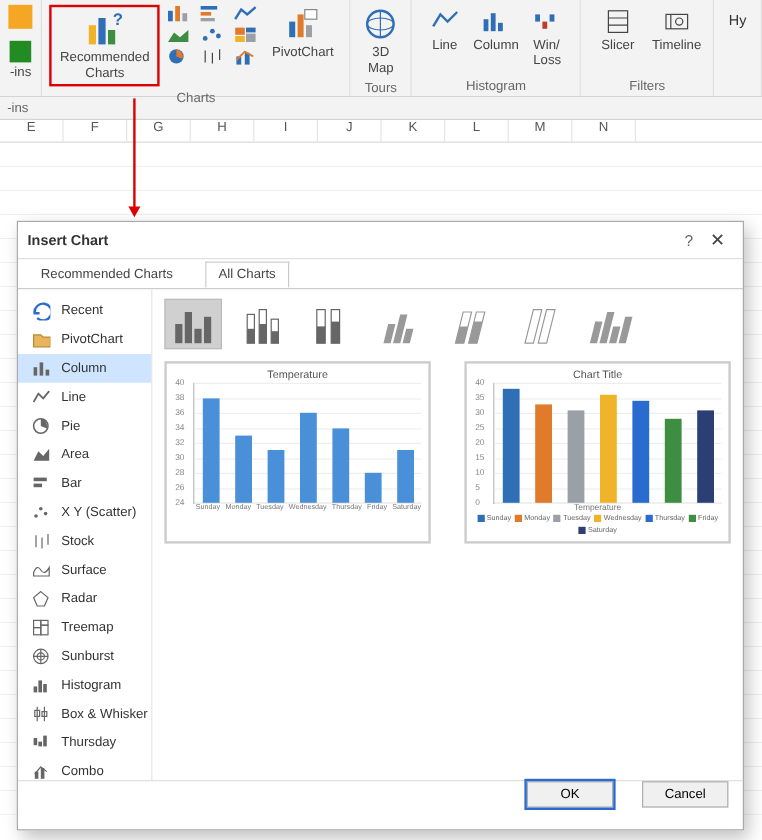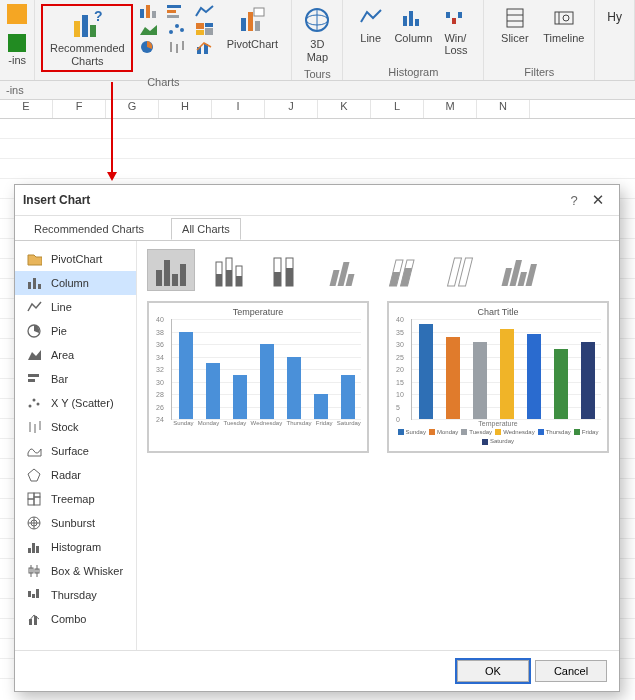"Recent" div.side-item { html: none -> <div> <span> <svg> <path></path> <polyline></polyline> </svg> </span> <span>Recent</span> </div> }
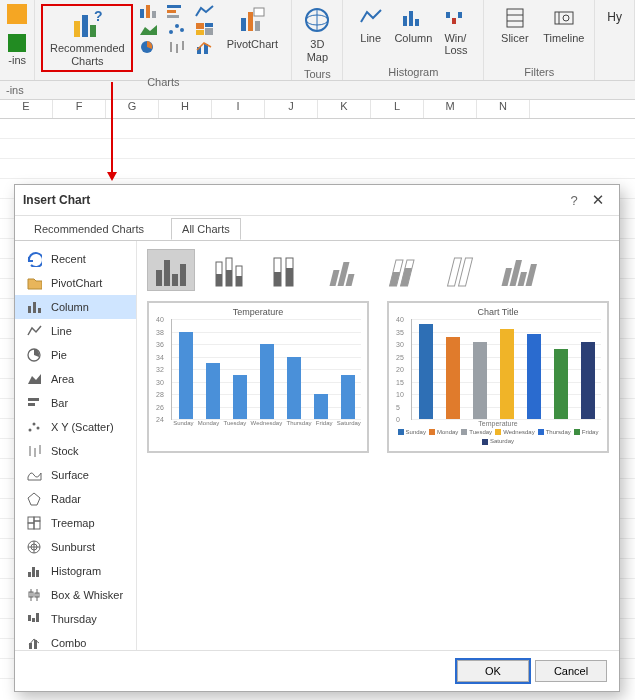"Temperature" .previews { gap: 18px -> 28px }
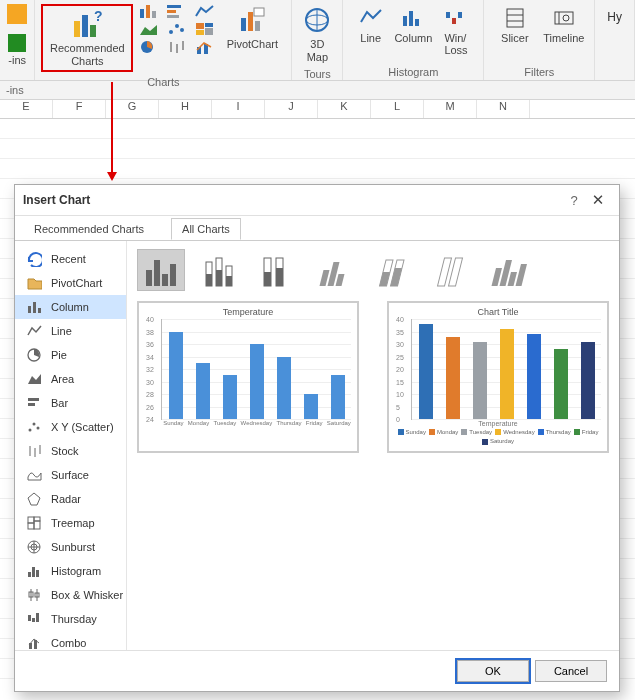"OK" .dlg-foot { align-items: center -> flex-start; gap: 6px -> 24px }
